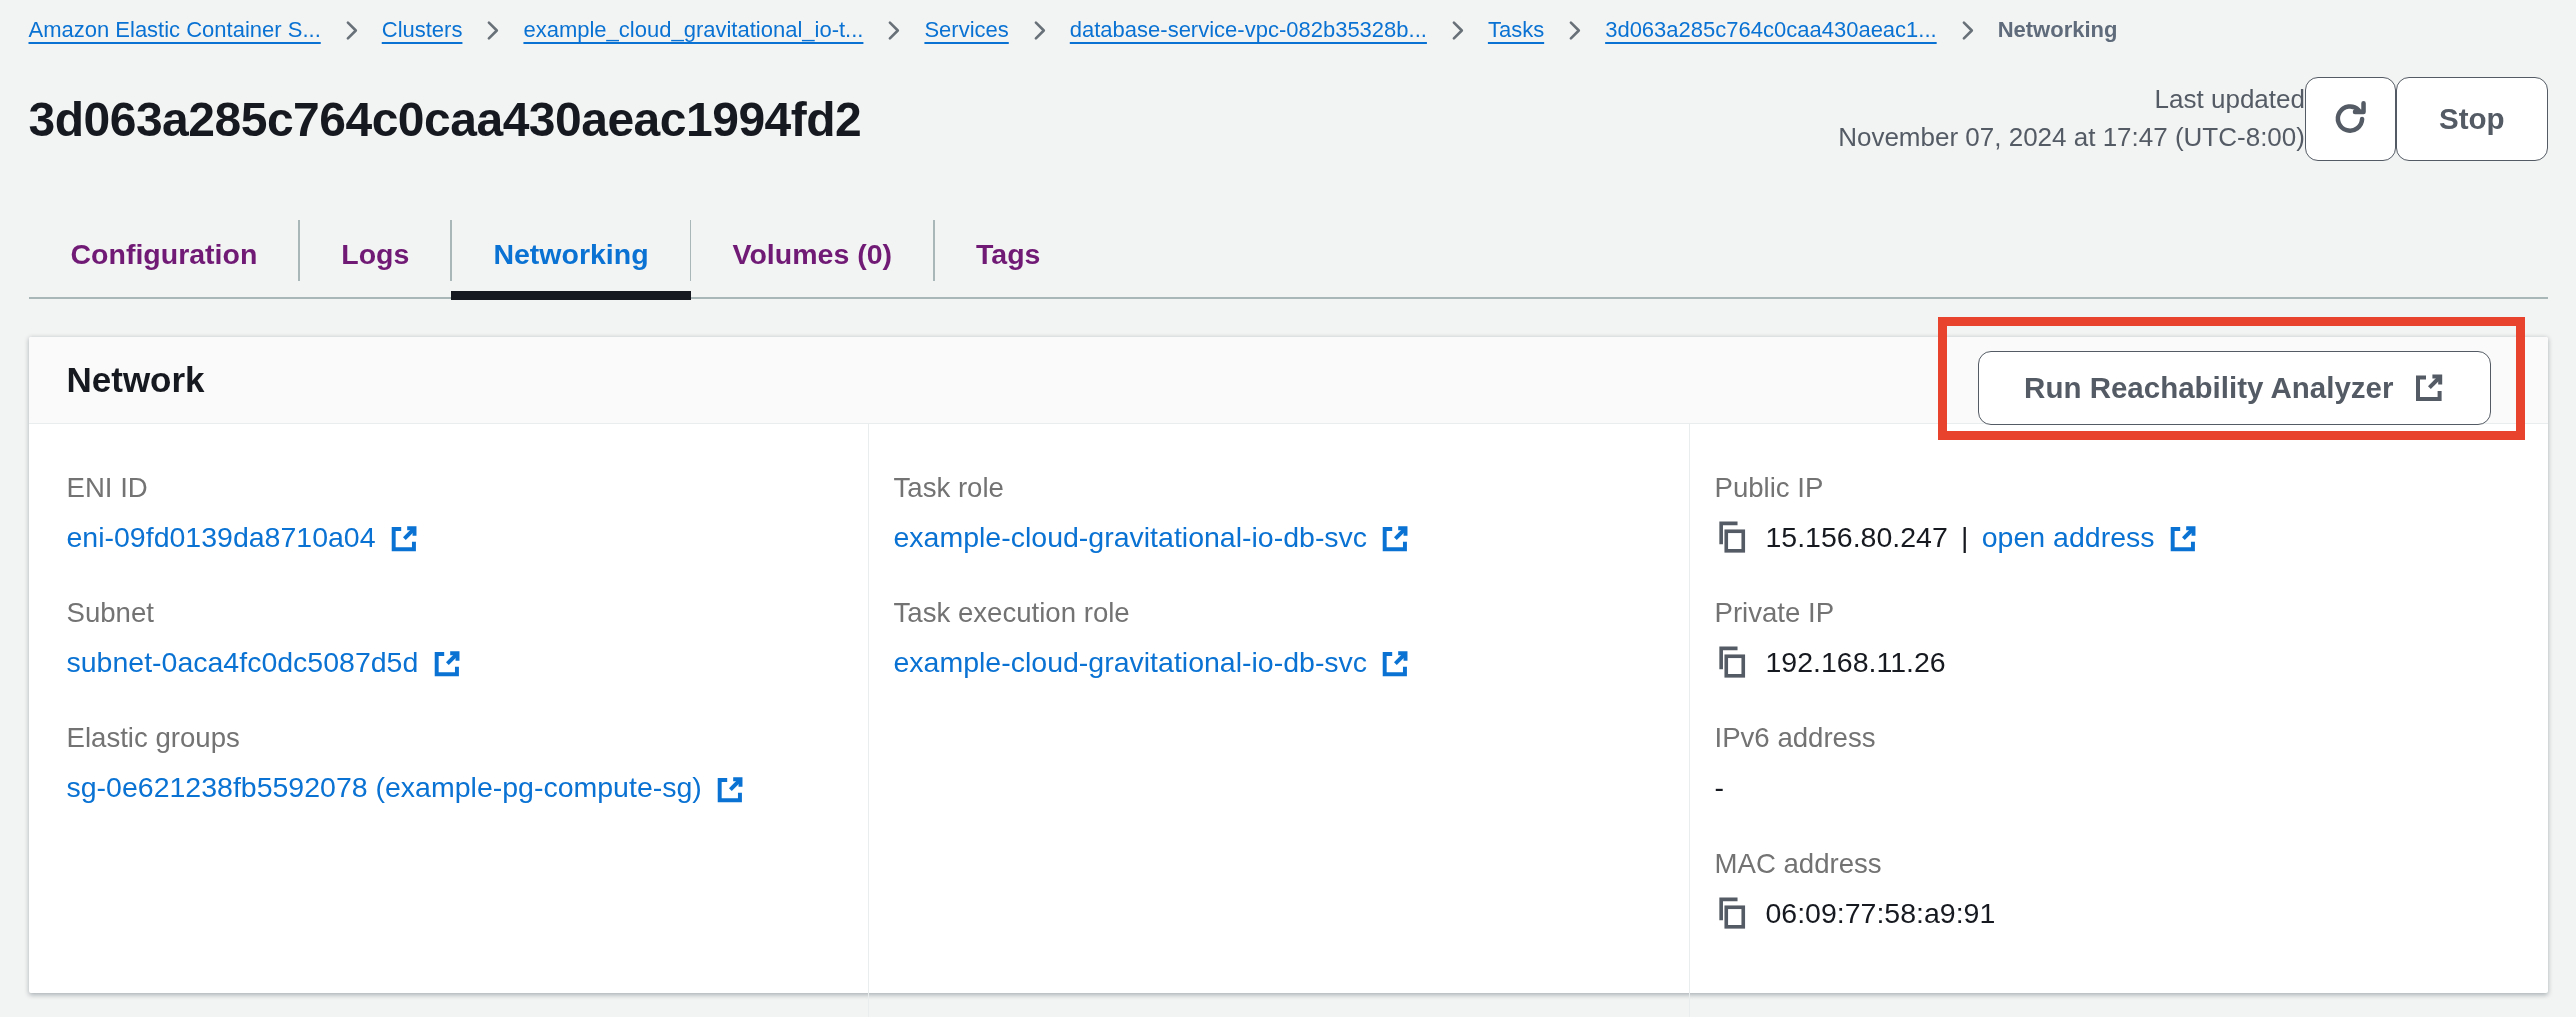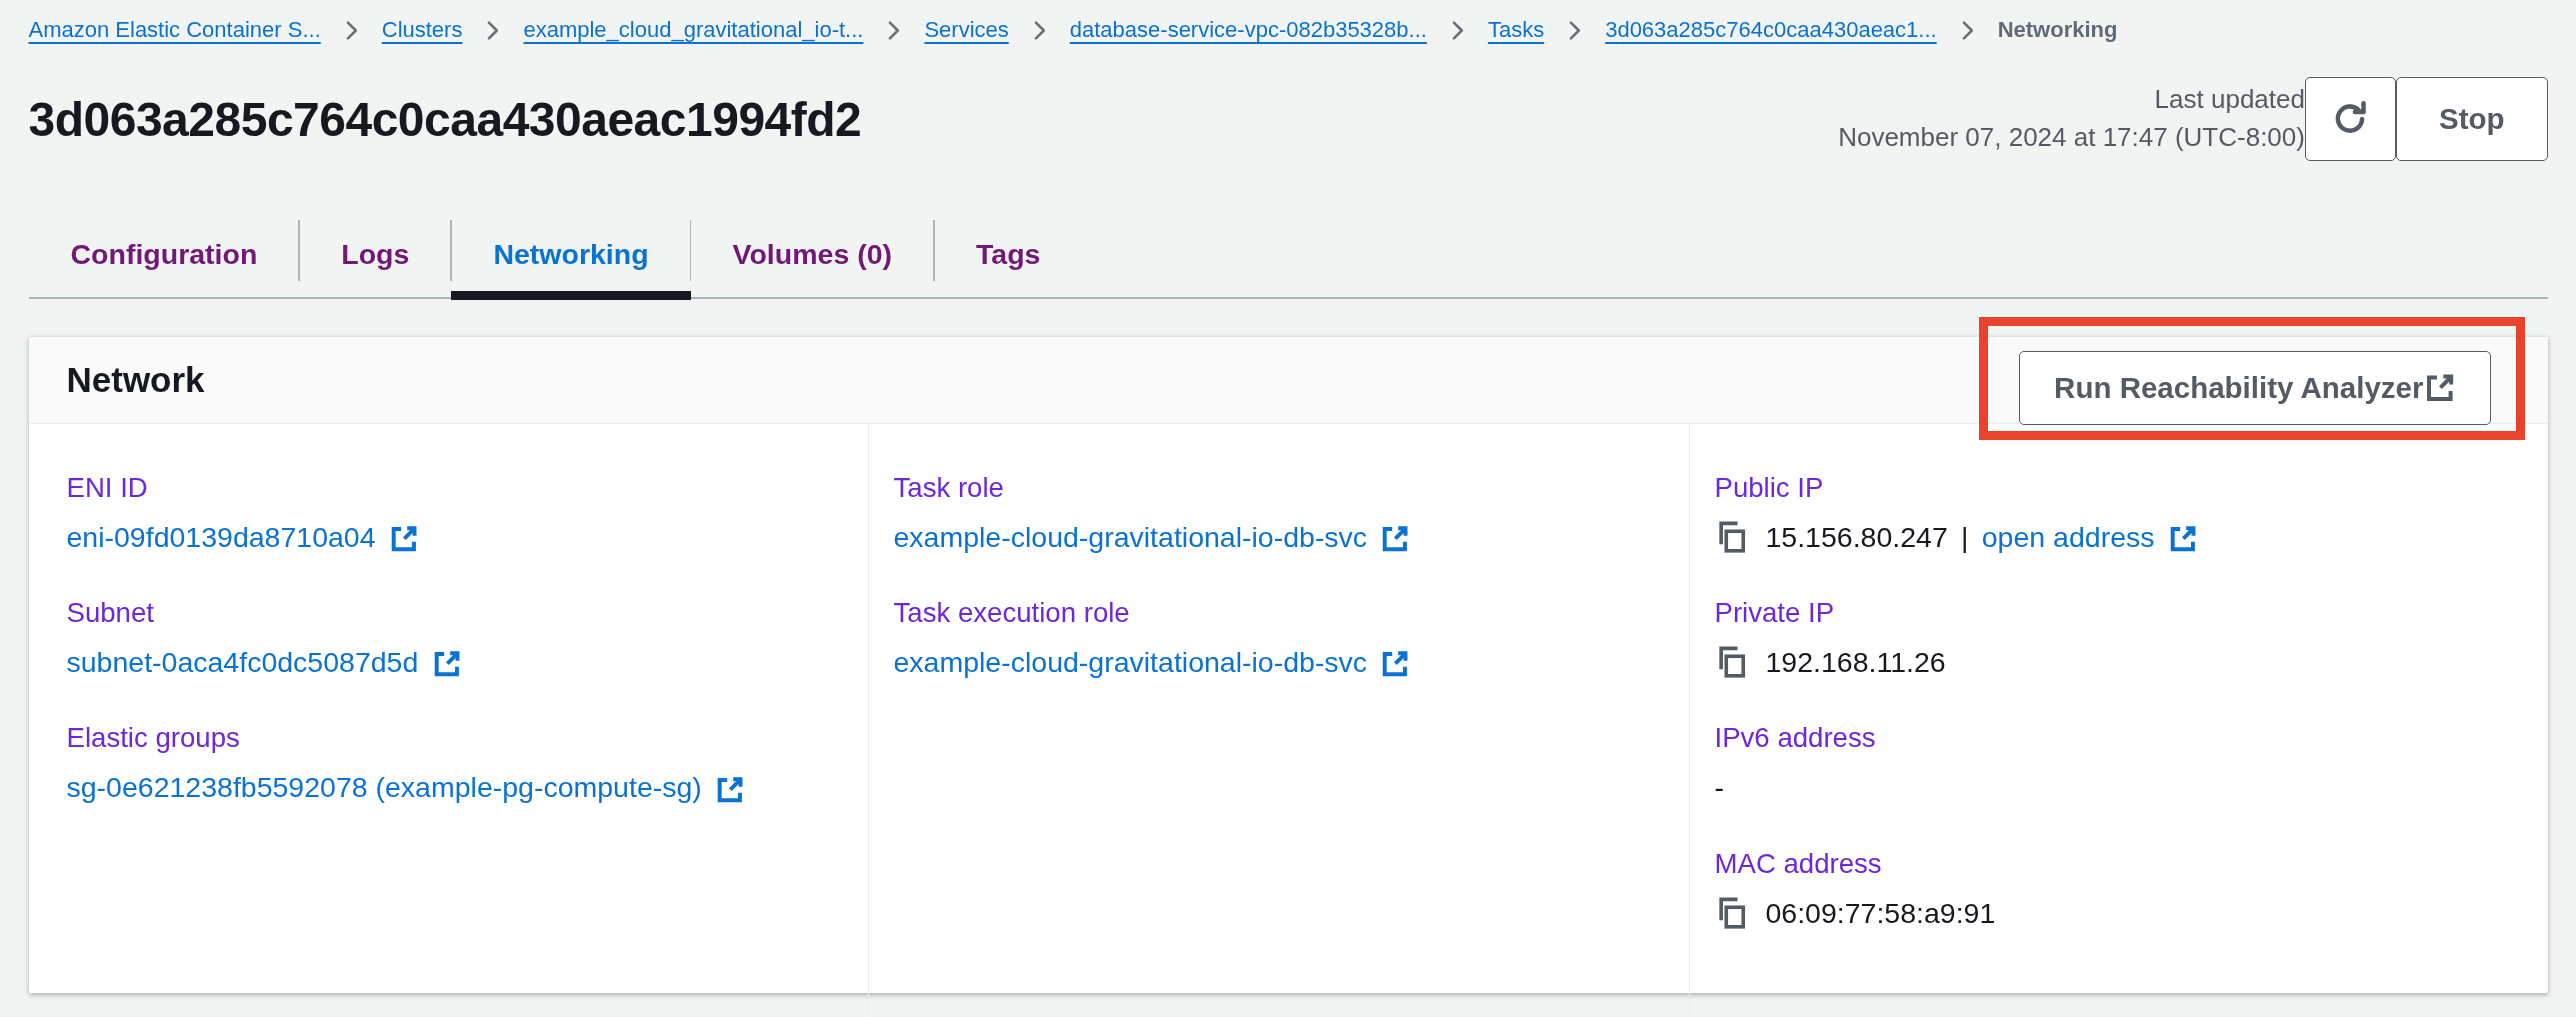"Stop" .btn { border-radius: 5px -> 13px }
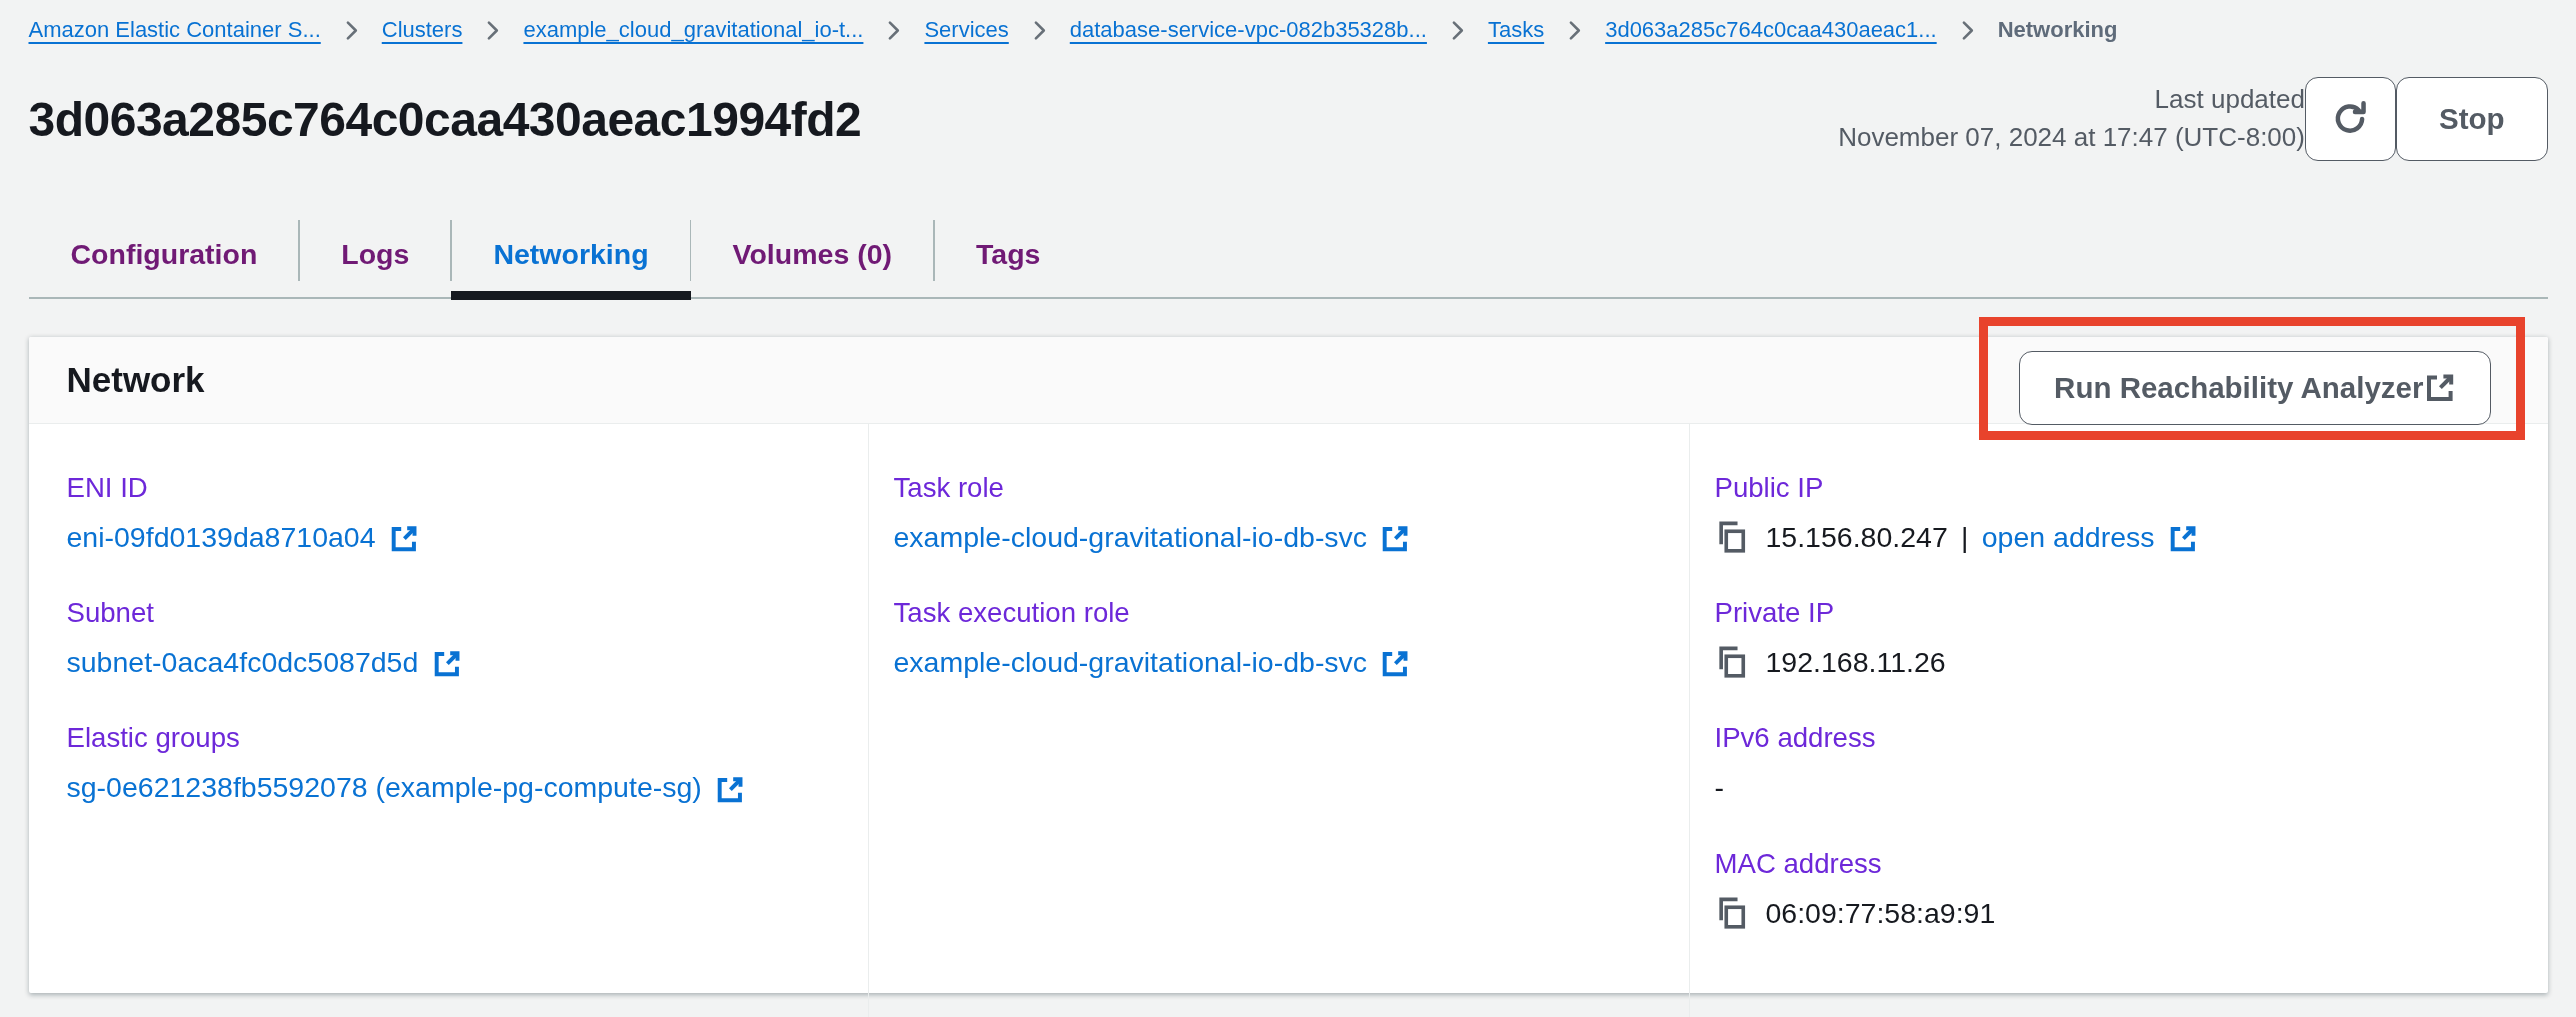"Run Reachability Analyzer" .btn-analyzer { gap: none -> 19px; padding: 0 34px -> 0 45px }
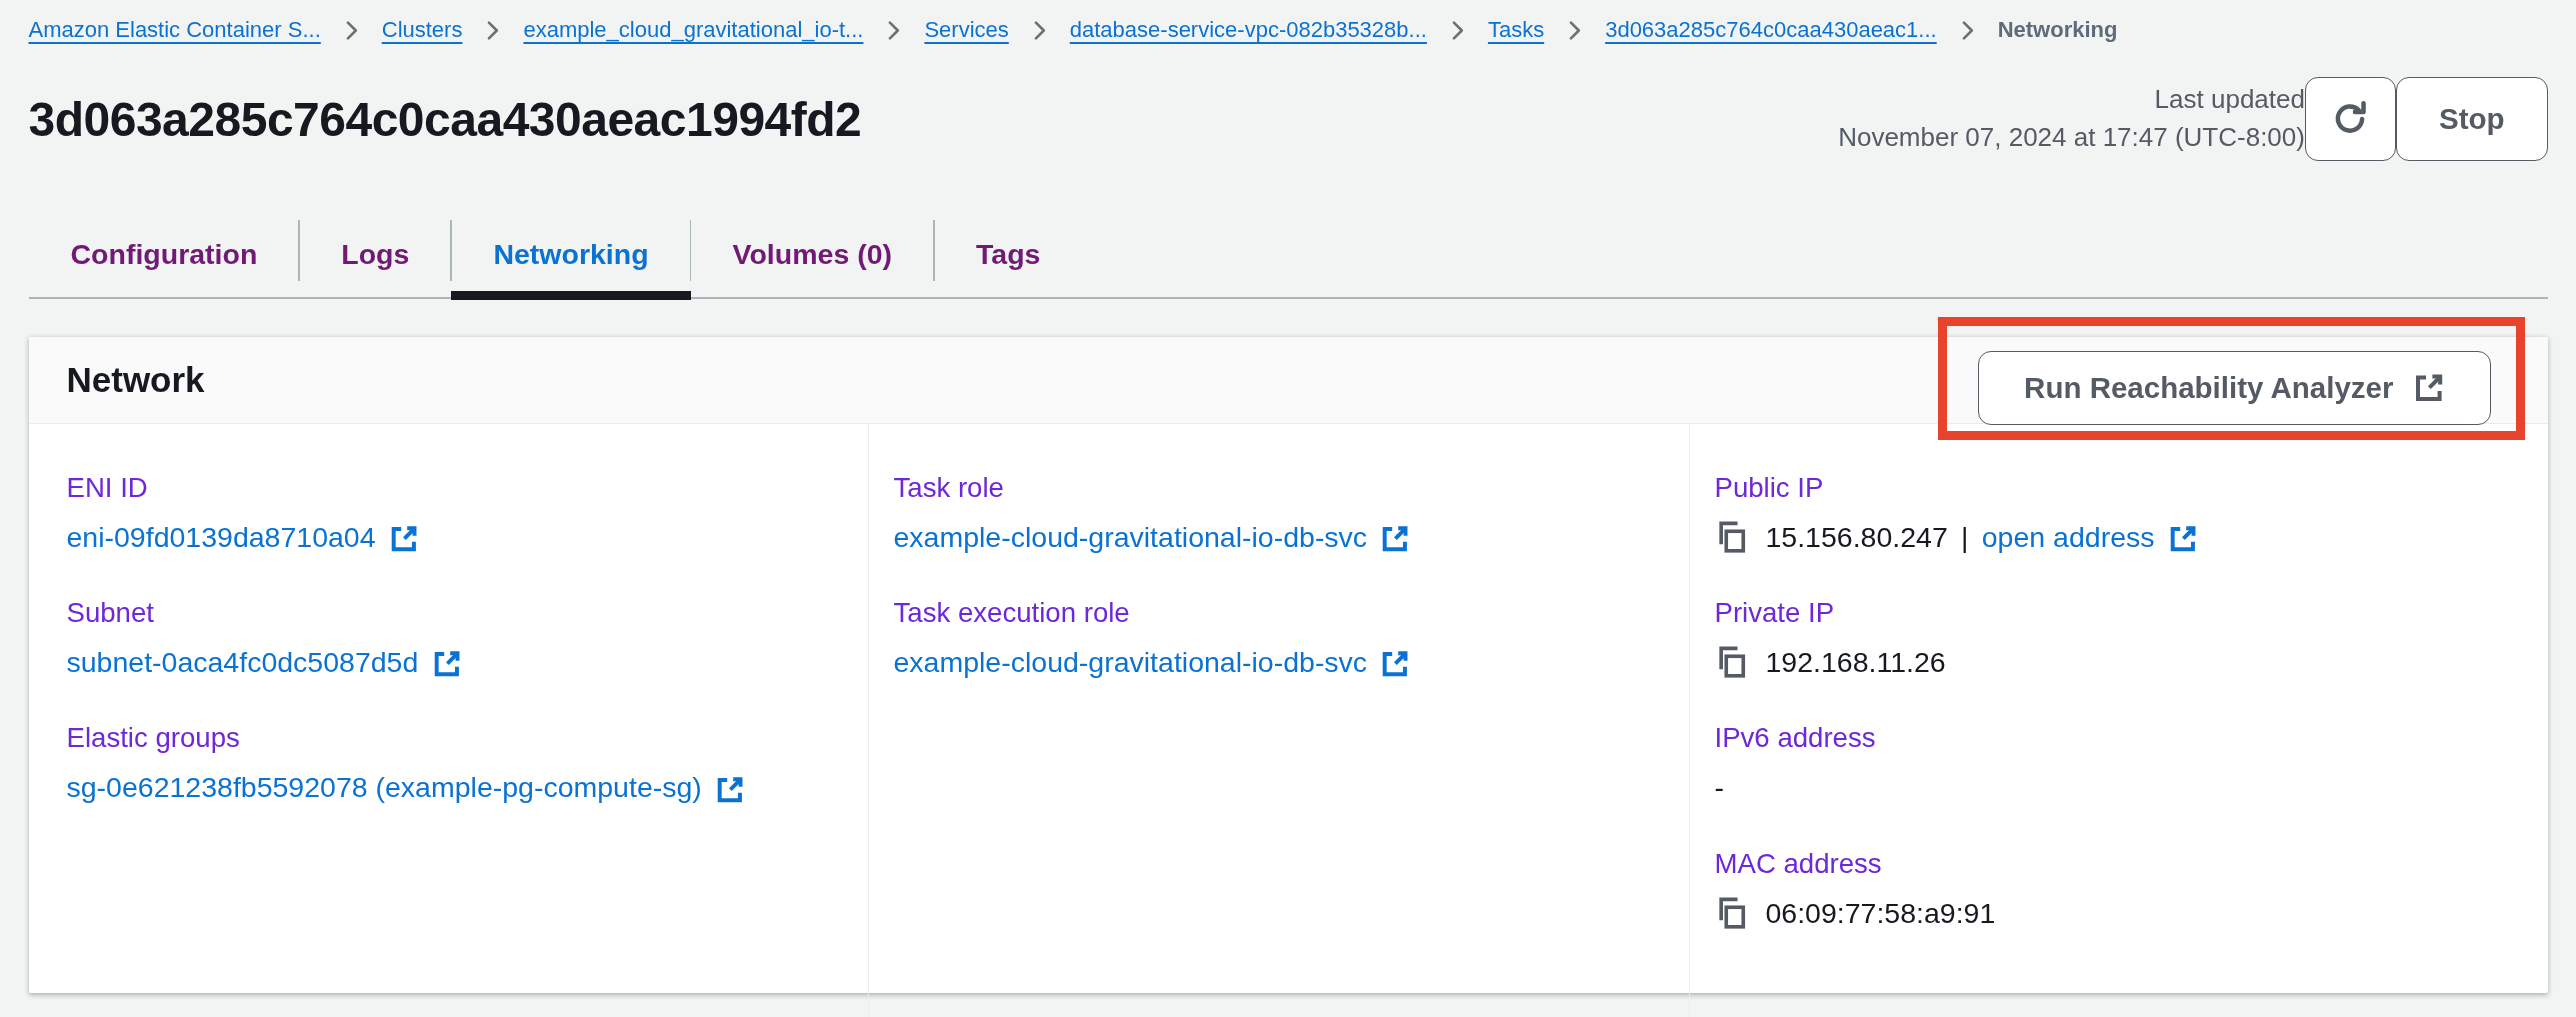"ENI ID" .field-label { color: #6d28d9 -> #737373 }
